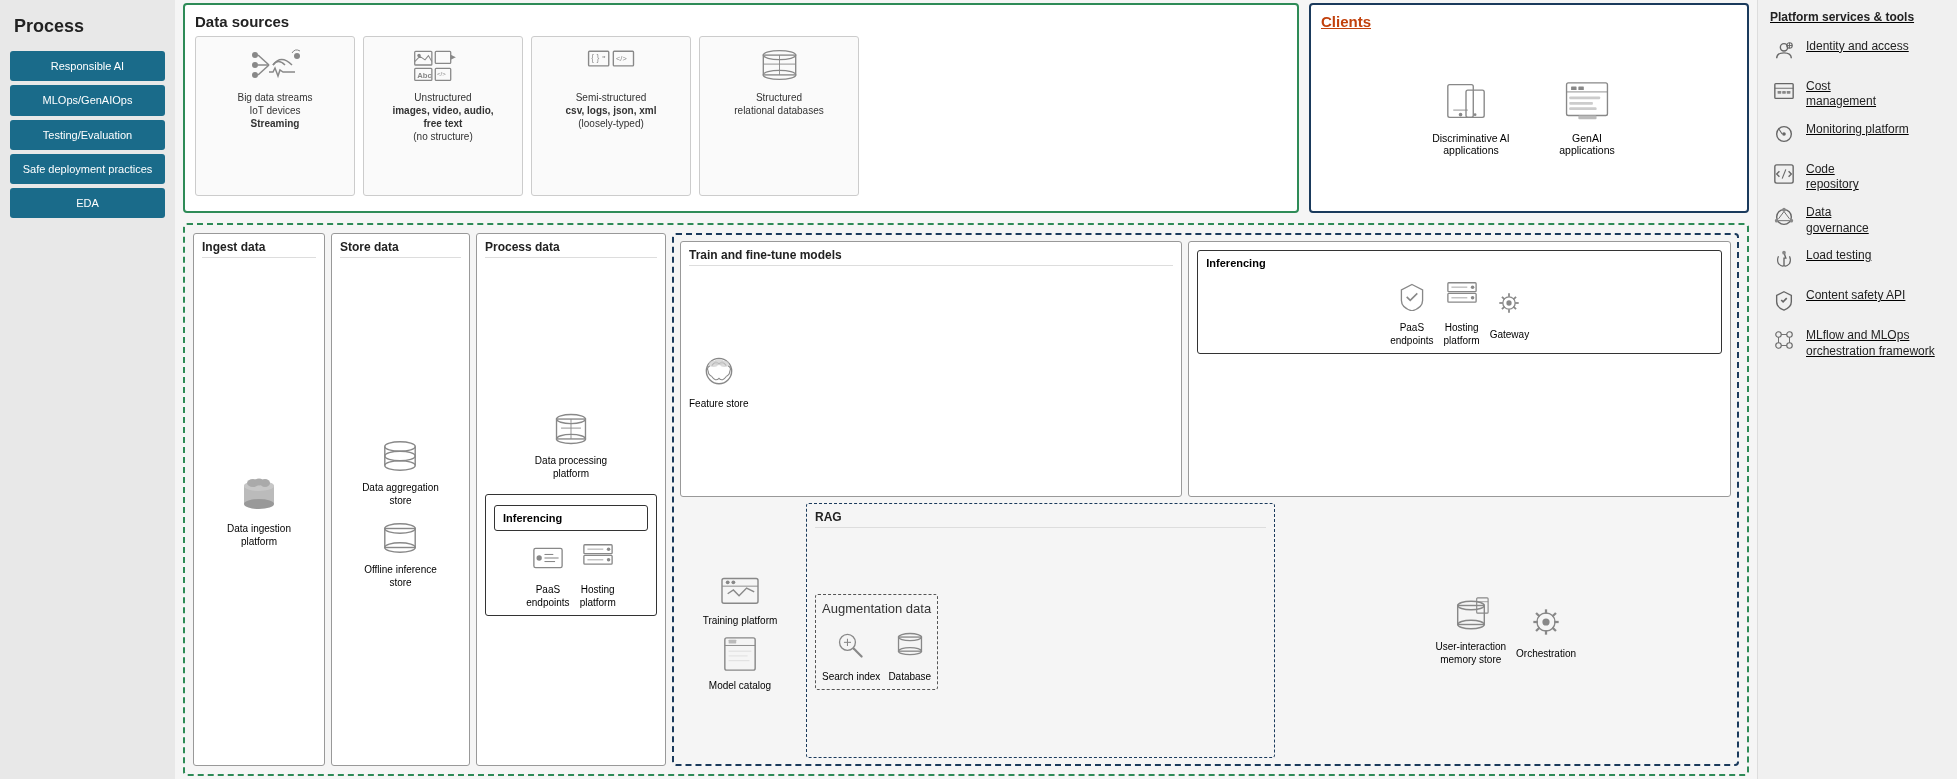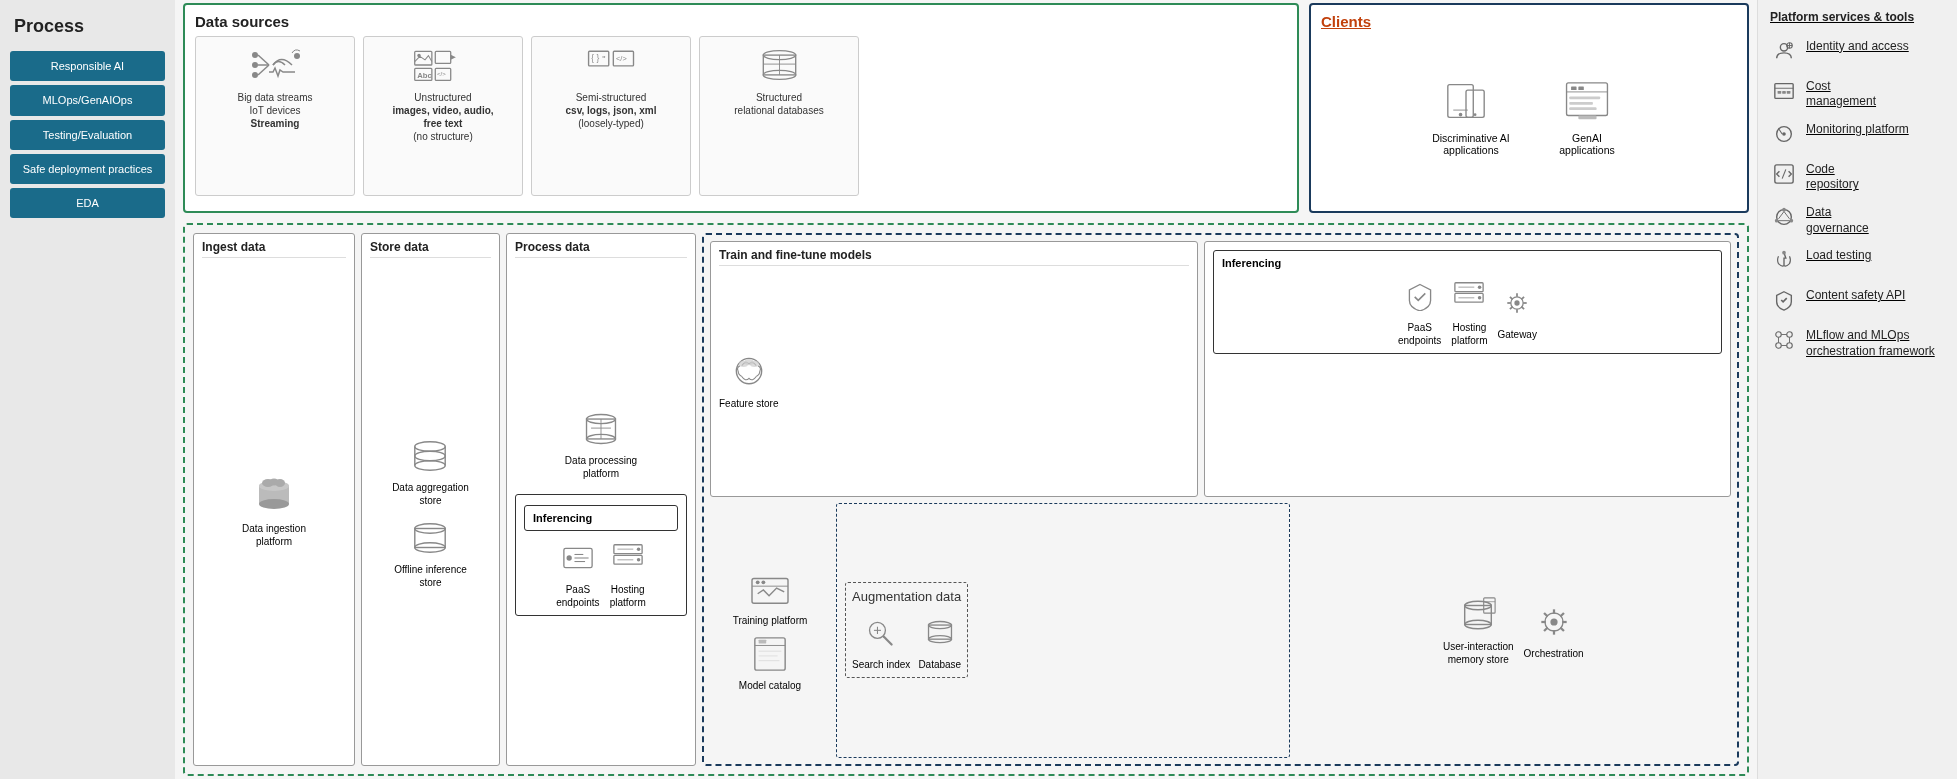"Ingest data" .ingest-section { width: 162px -> 132px }
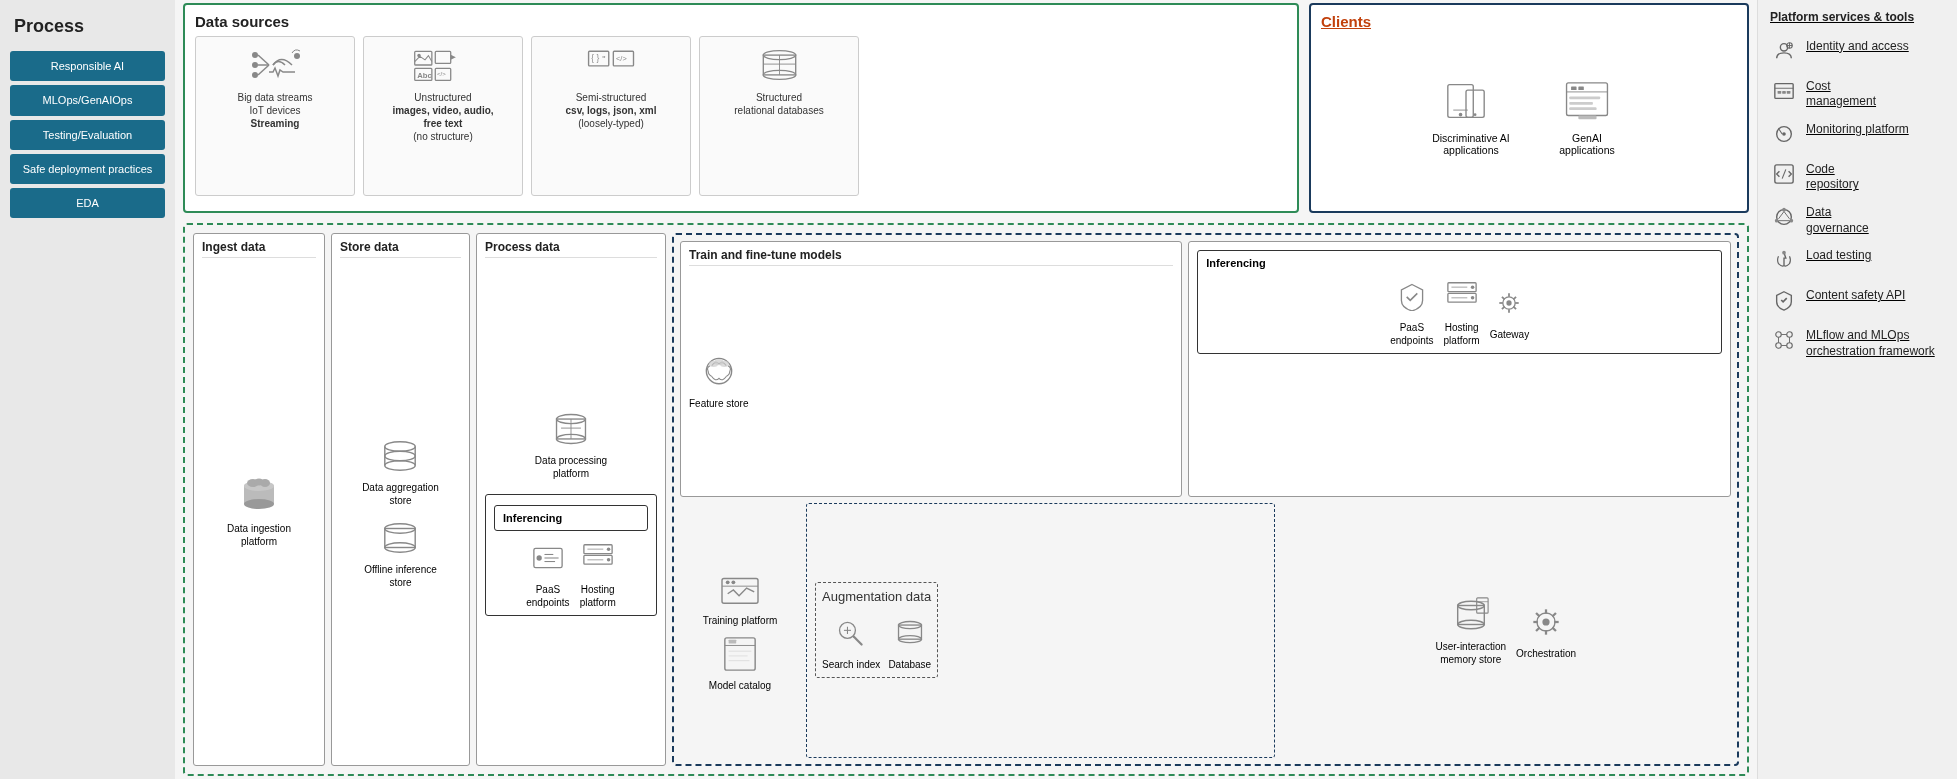"RAG" div.sec-title { html: none -> <div>RAG</div> }
